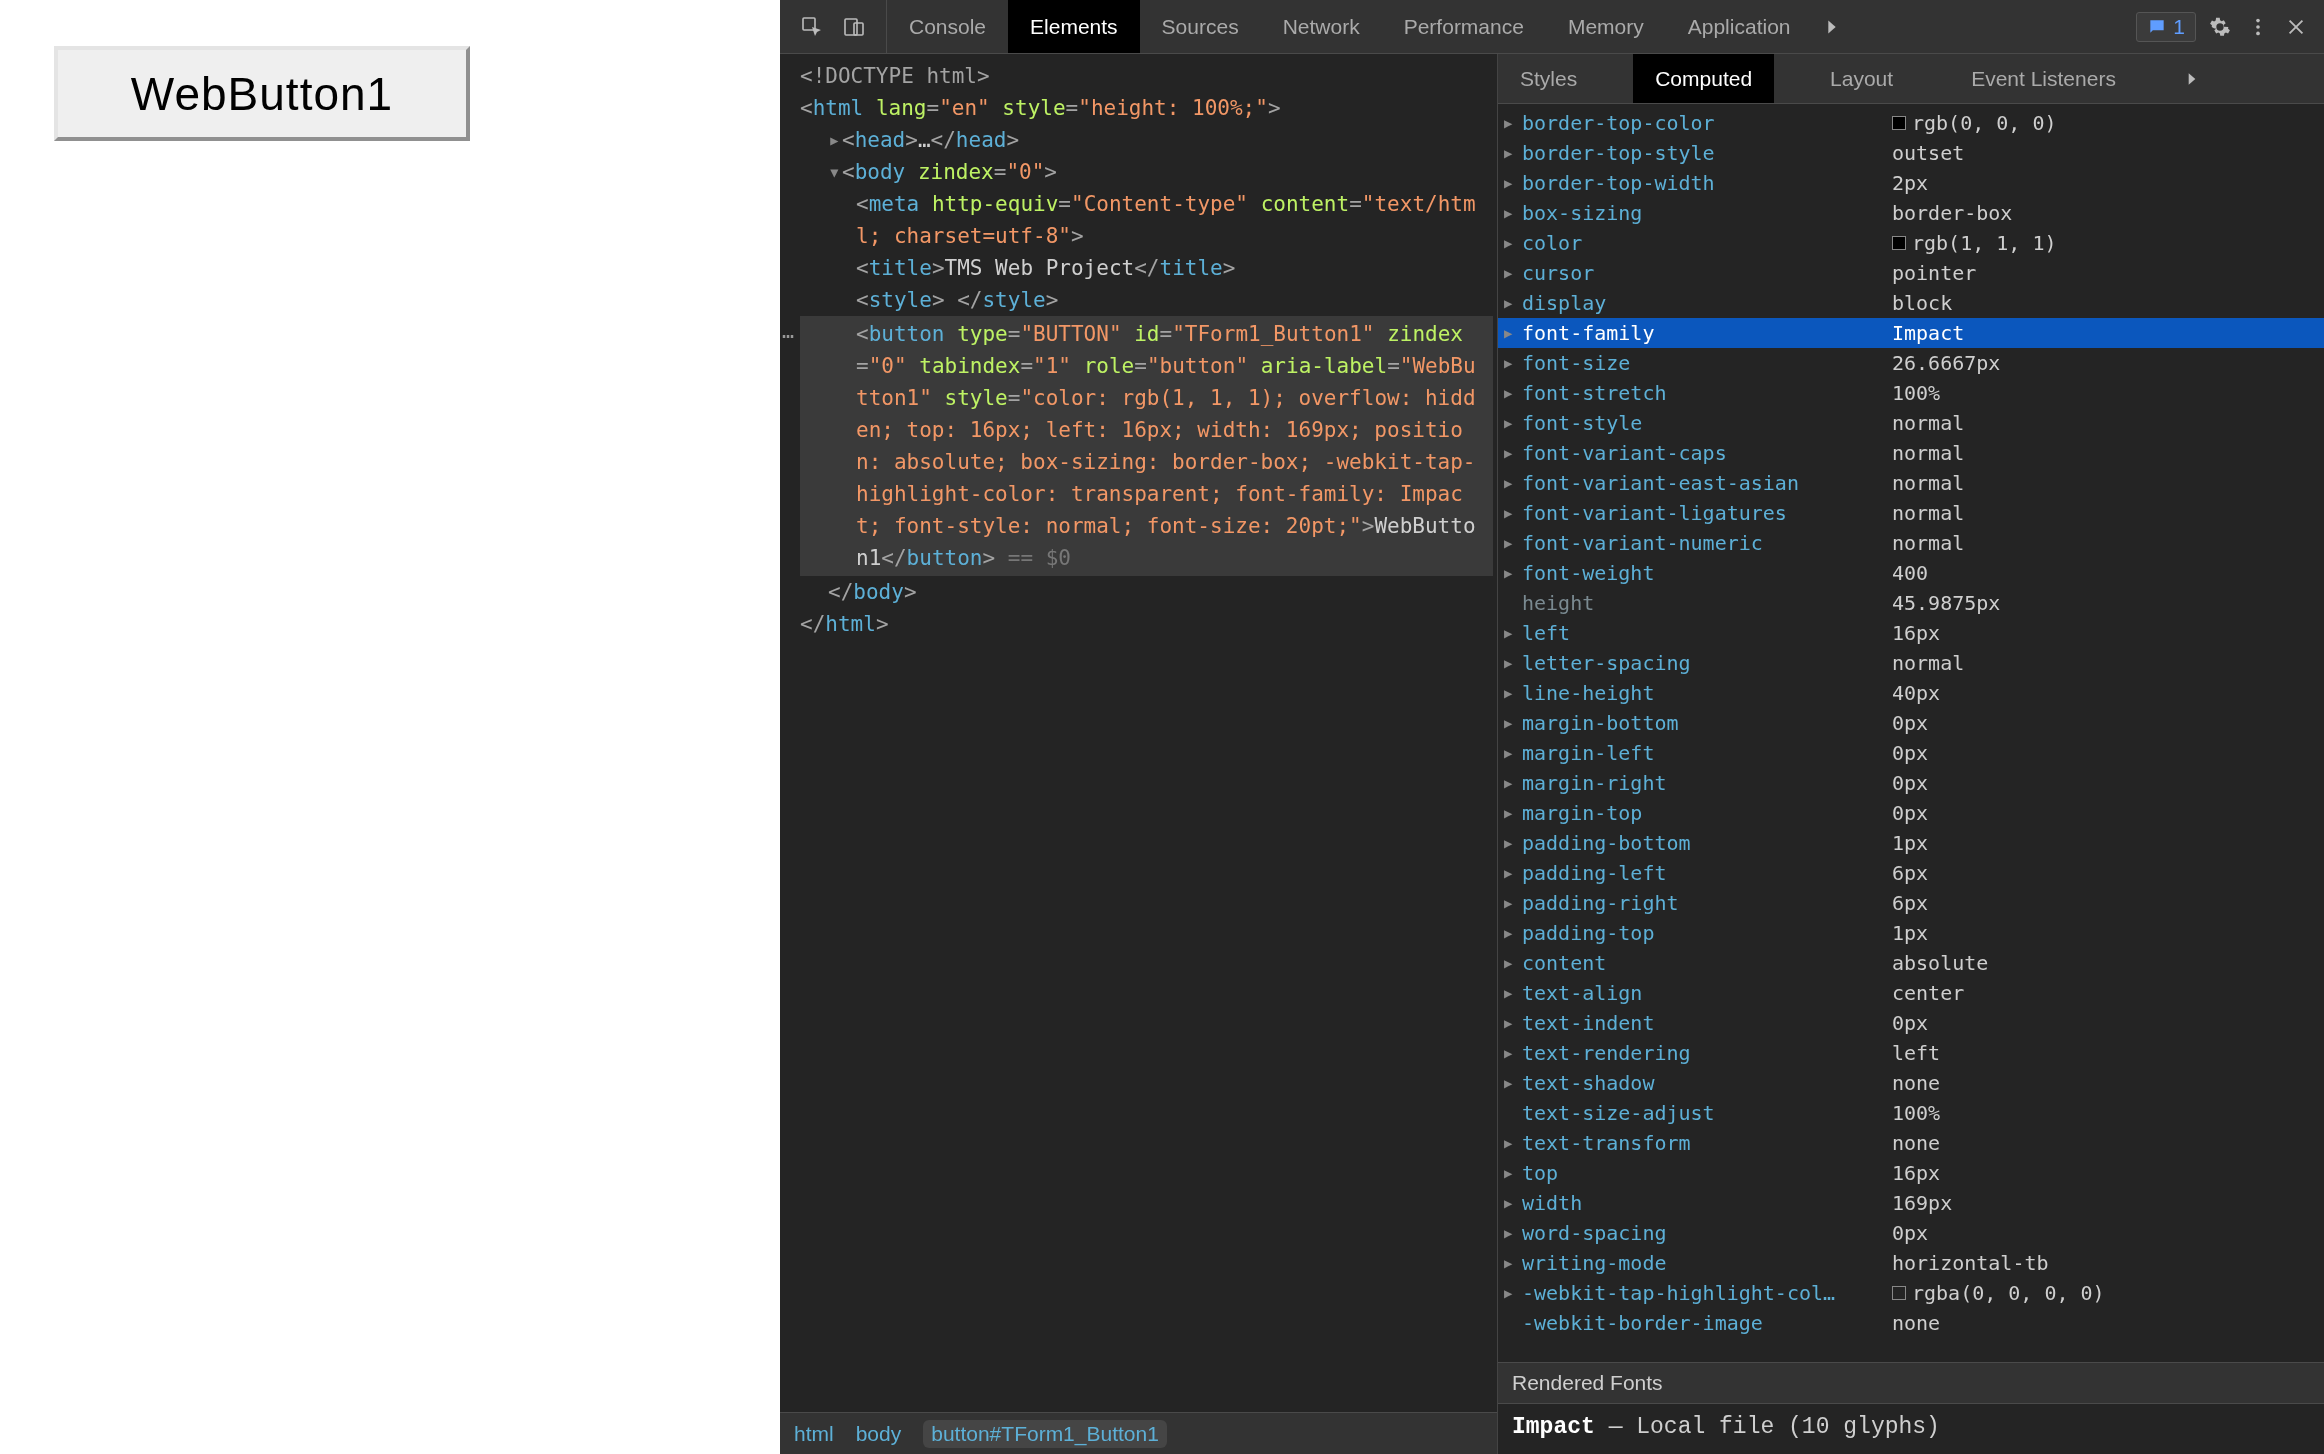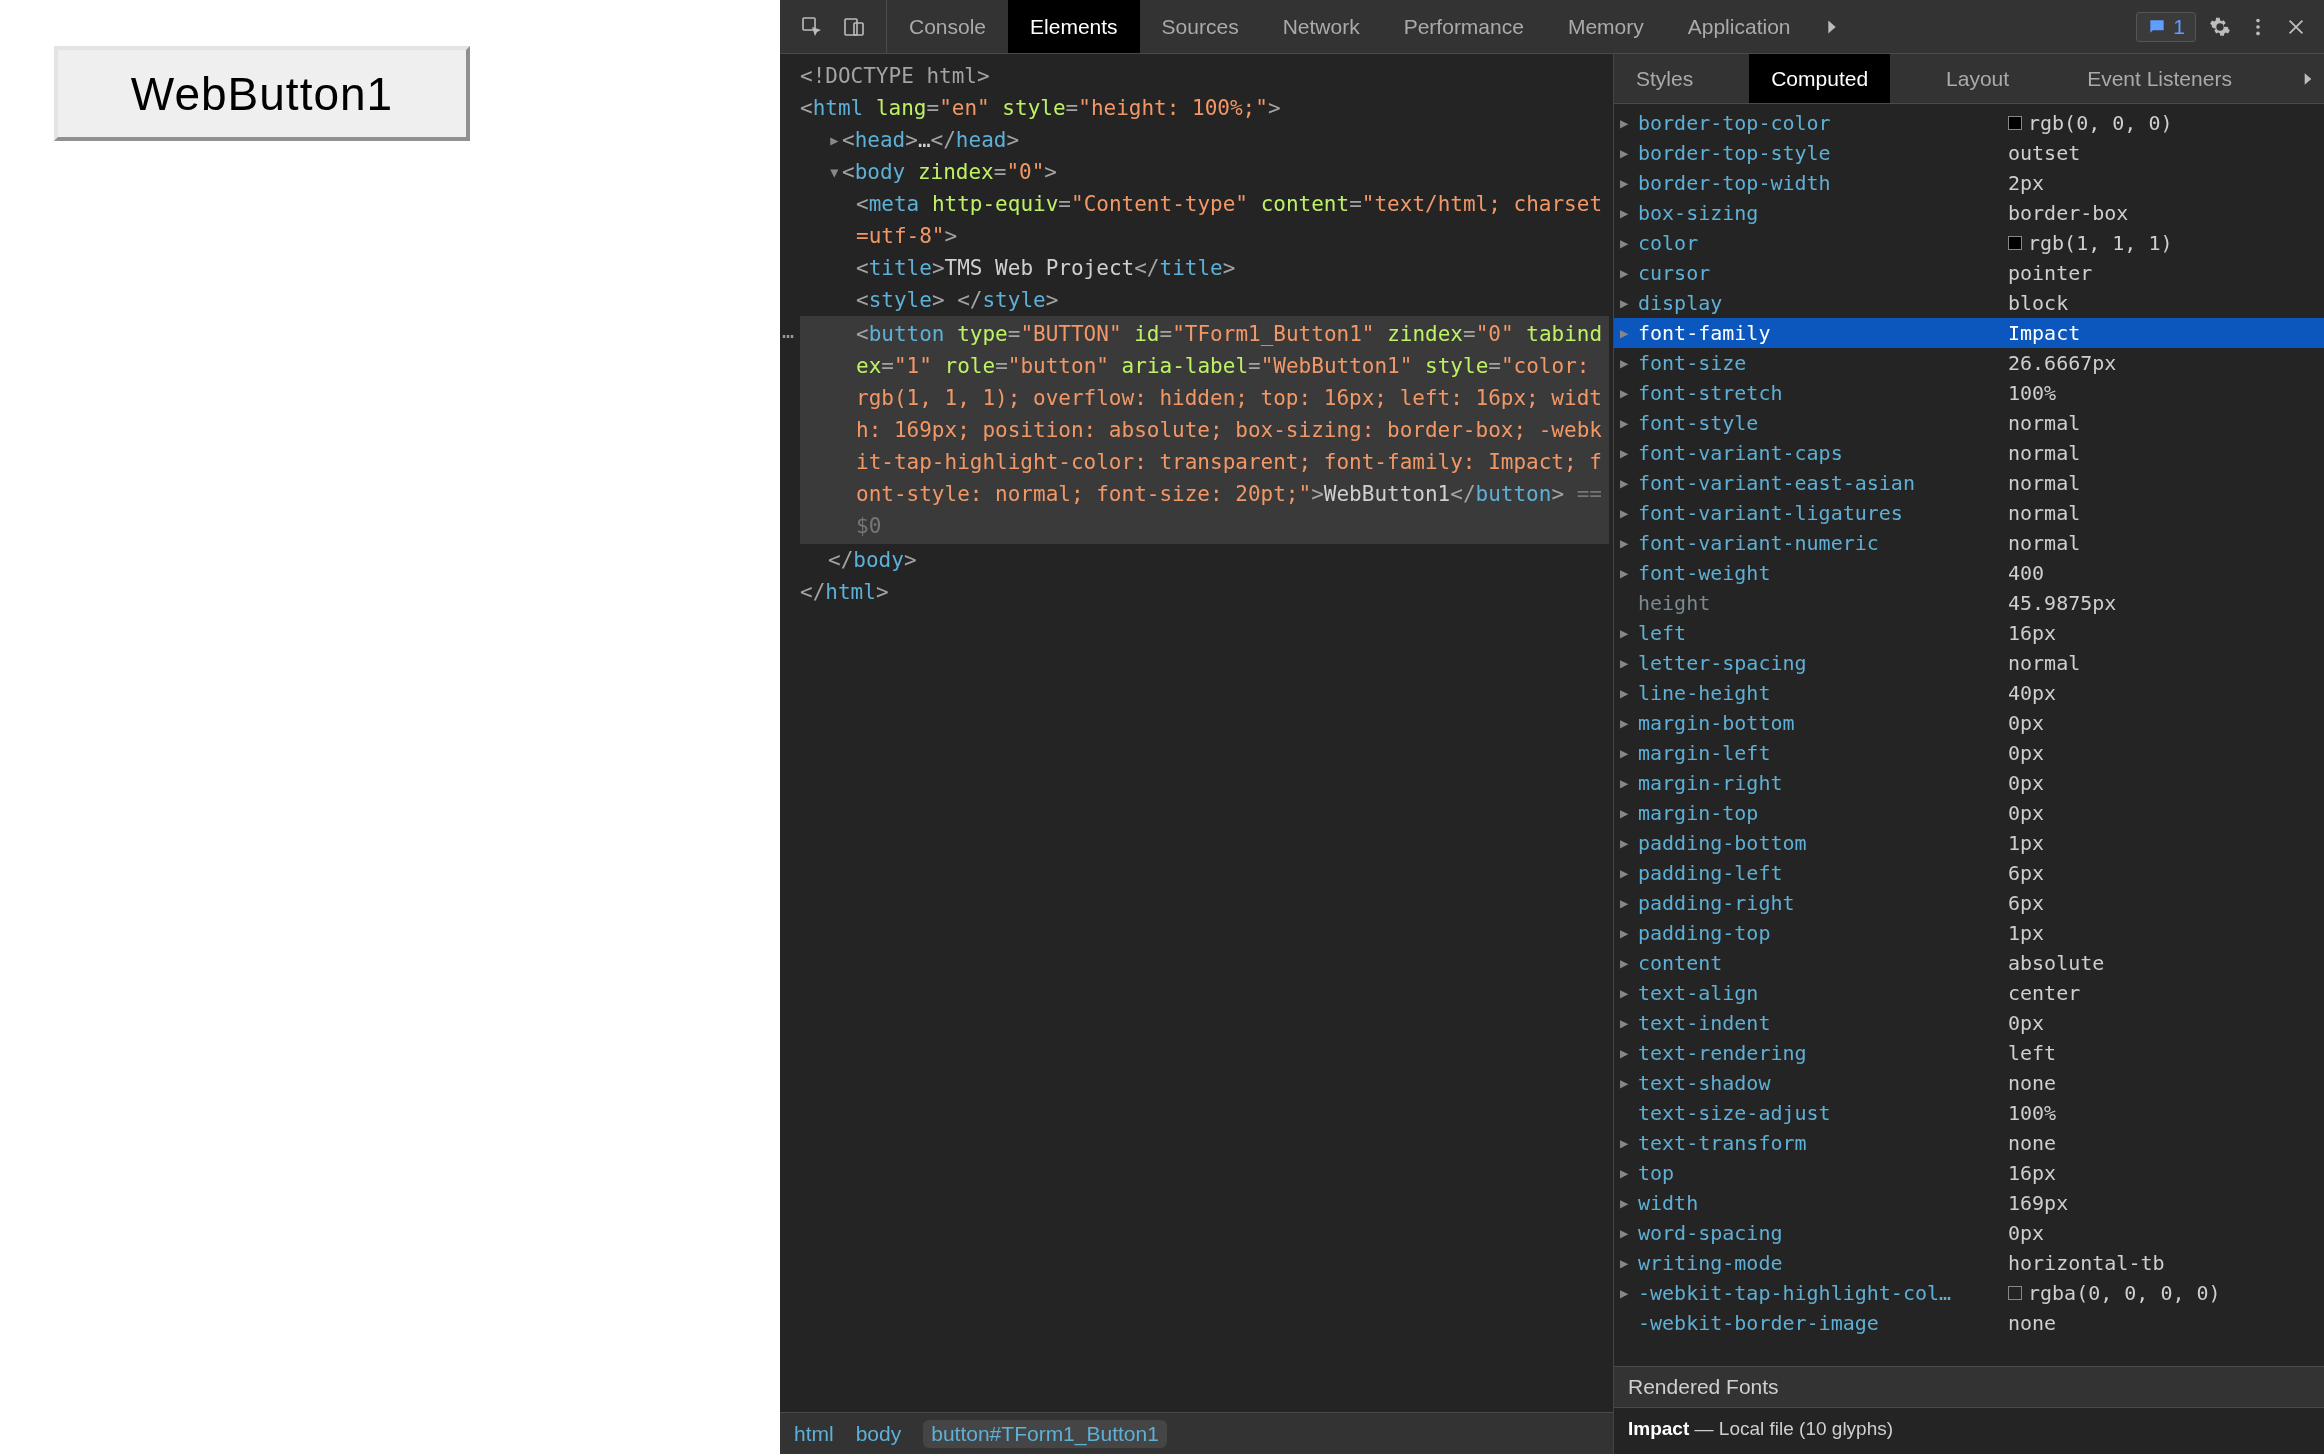"<!DOCTYPE html>" .elements-panel { width: 834px -> 718px }
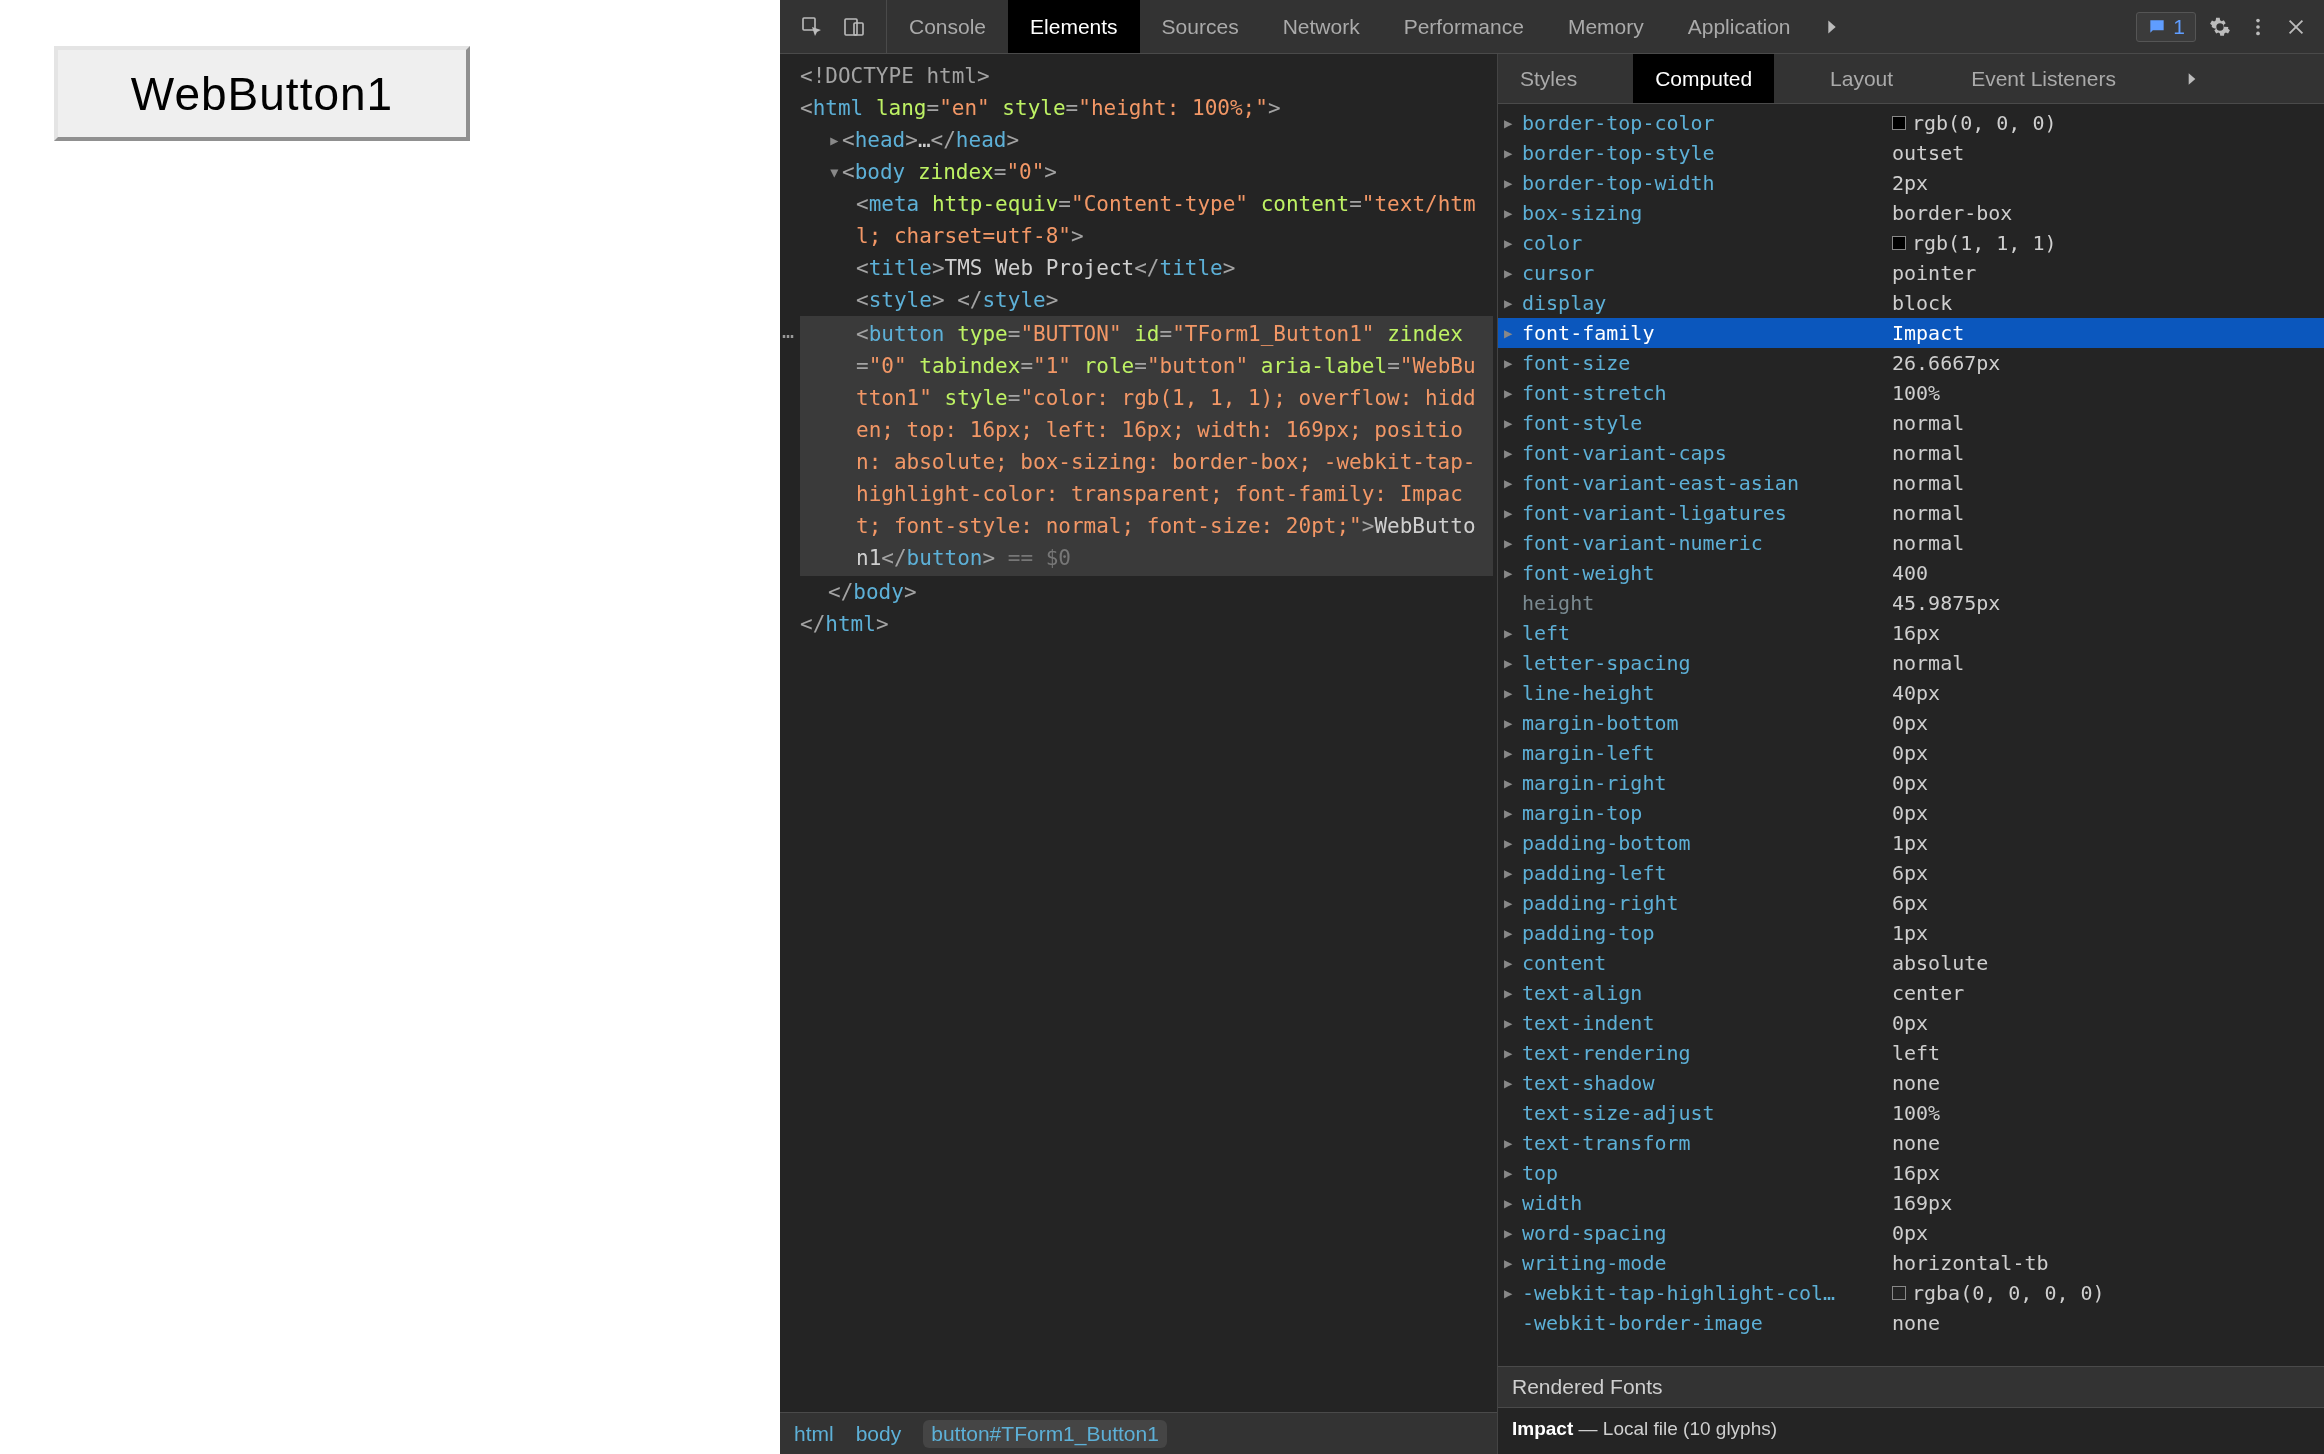"Impact — Local file (10" .rendered-fonts-body { font-family: none -> Liberation Mono, monospace; font-size: 19px -> 23px }
